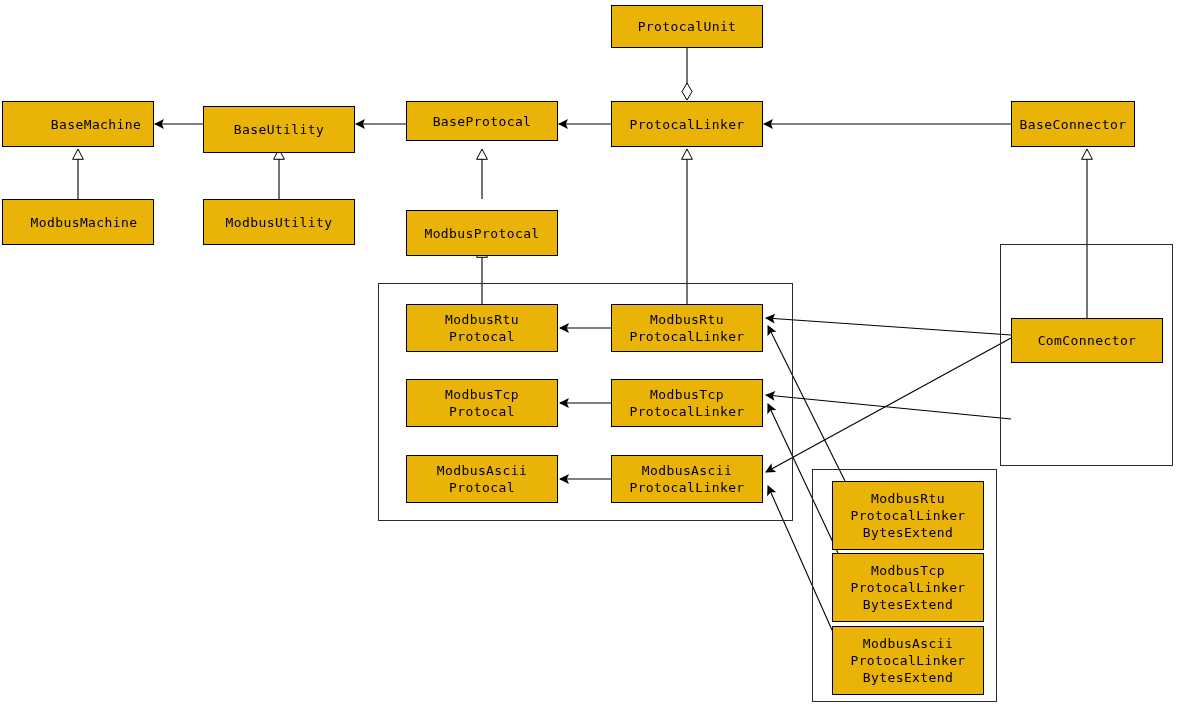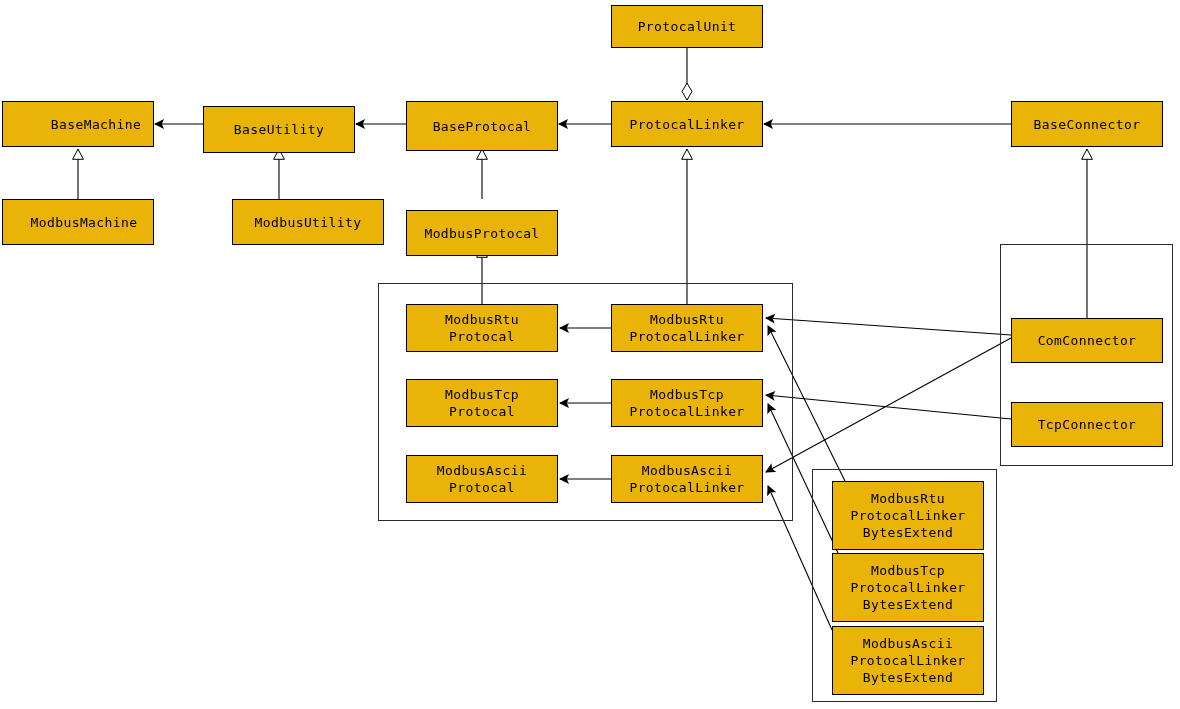"BaseProtocal" div.node { height: 50px -> 40px }
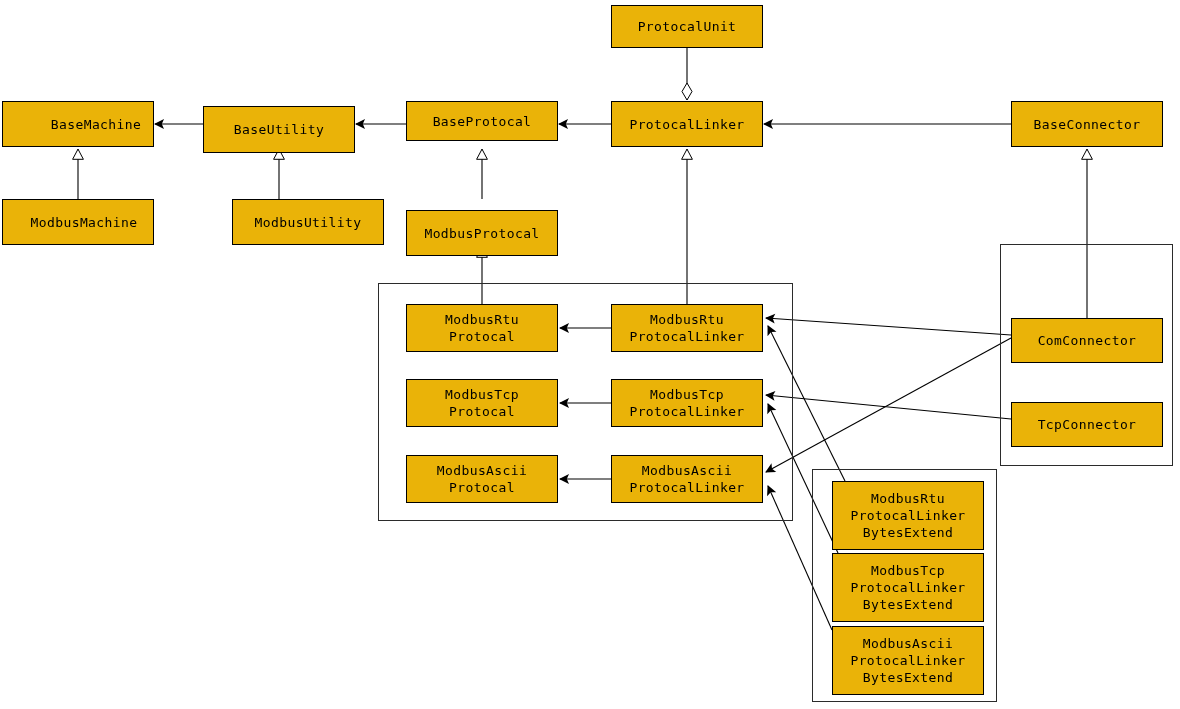"BaseConnector" div.node { width: 152px -> 124px }
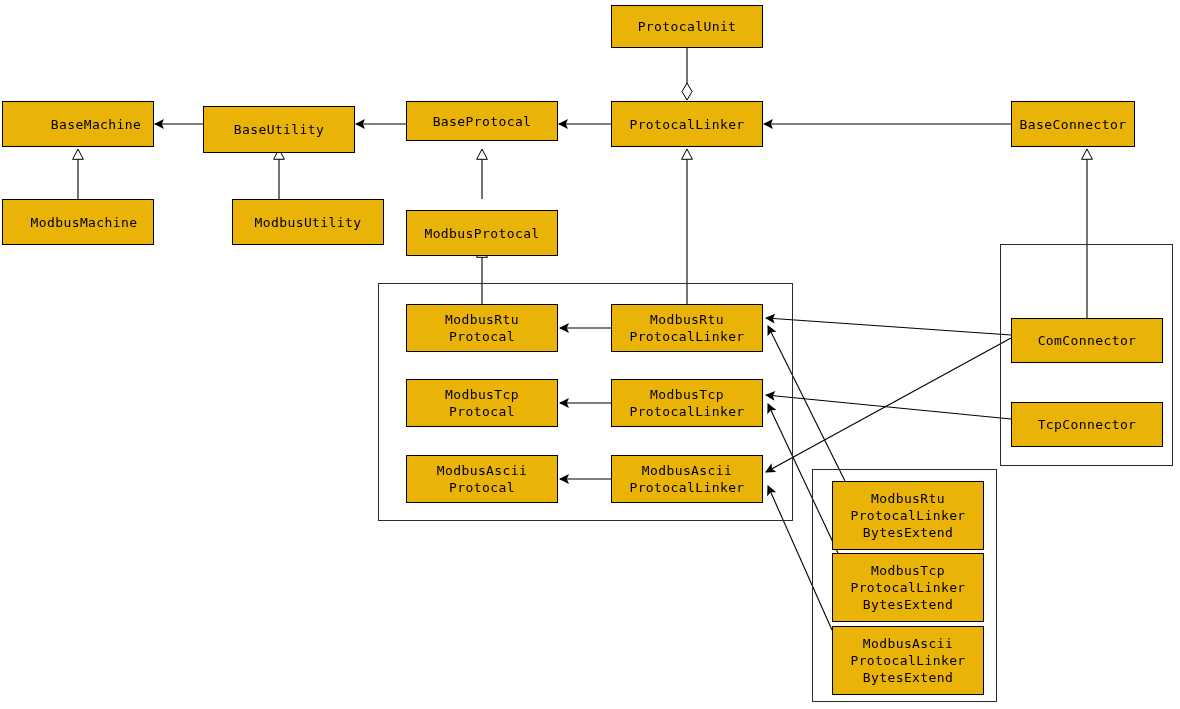"ModbusUtility" div.node { margin-left: 29px -> none }
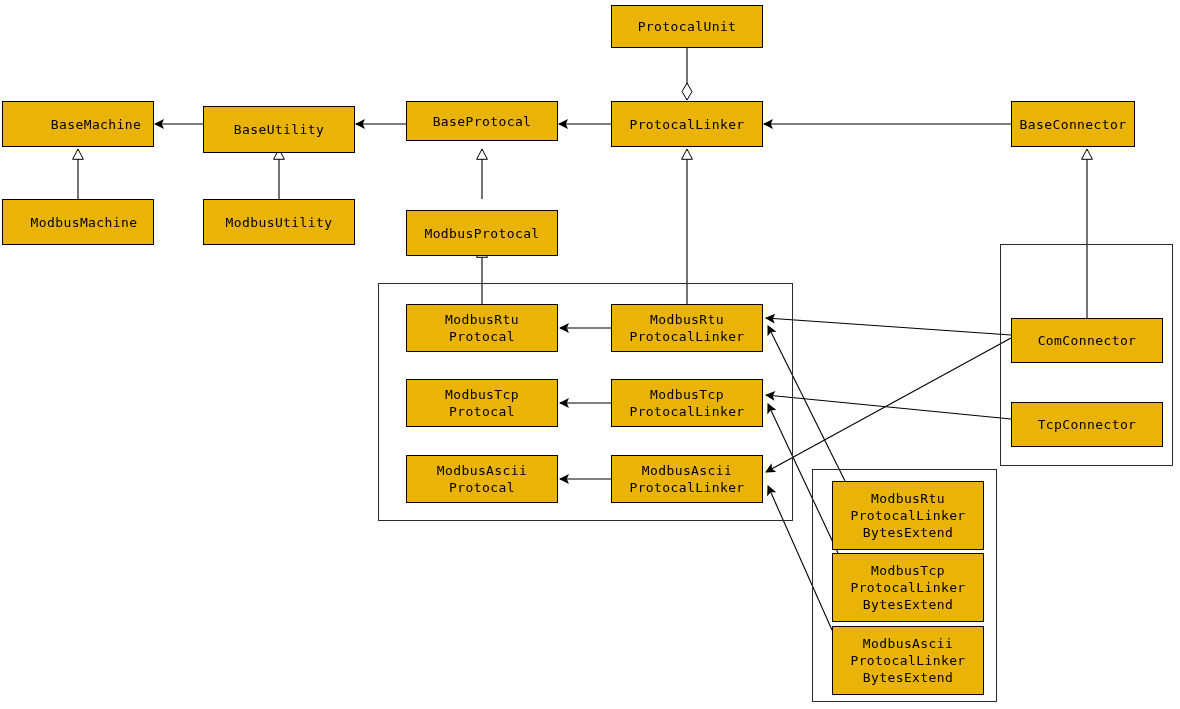"TcpConnector" div.node { html: <div>TcpConnector</div> -> none }
